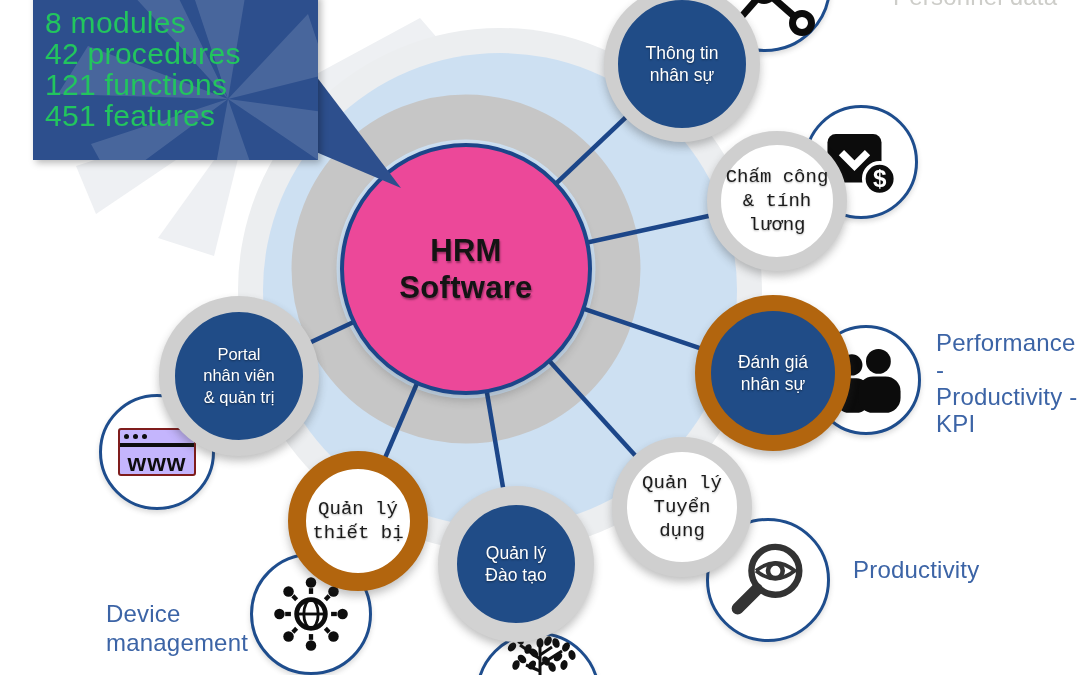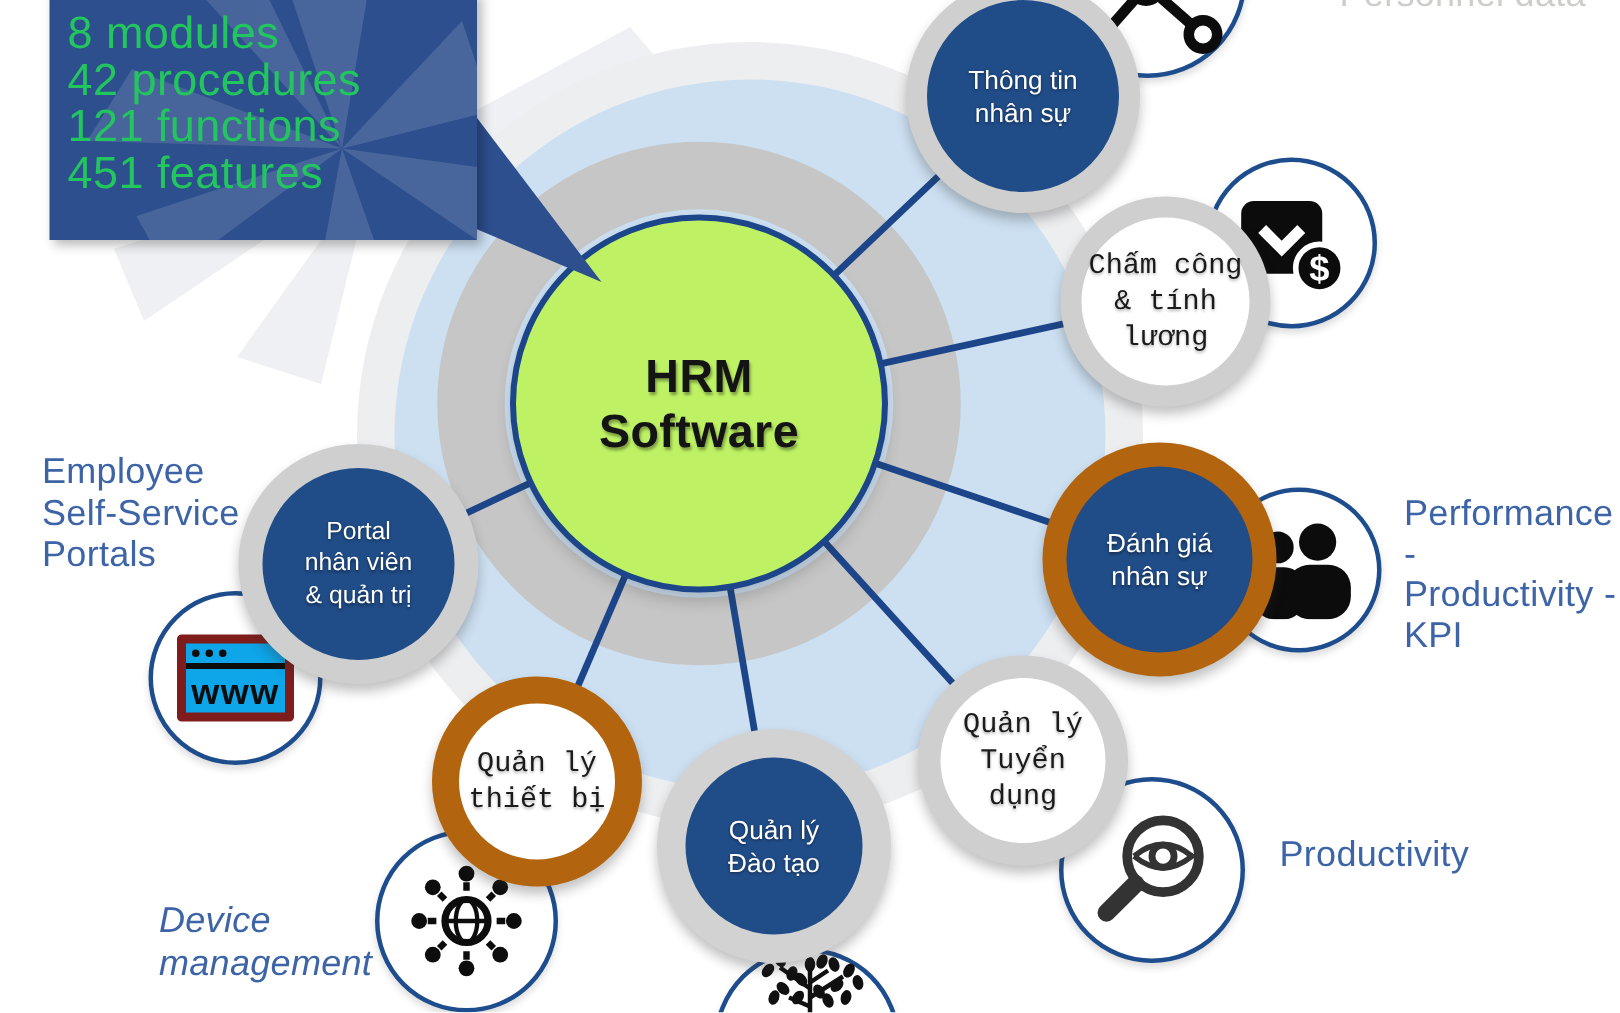"HRM" .hub { background: #bef264 -> #ec4899 }
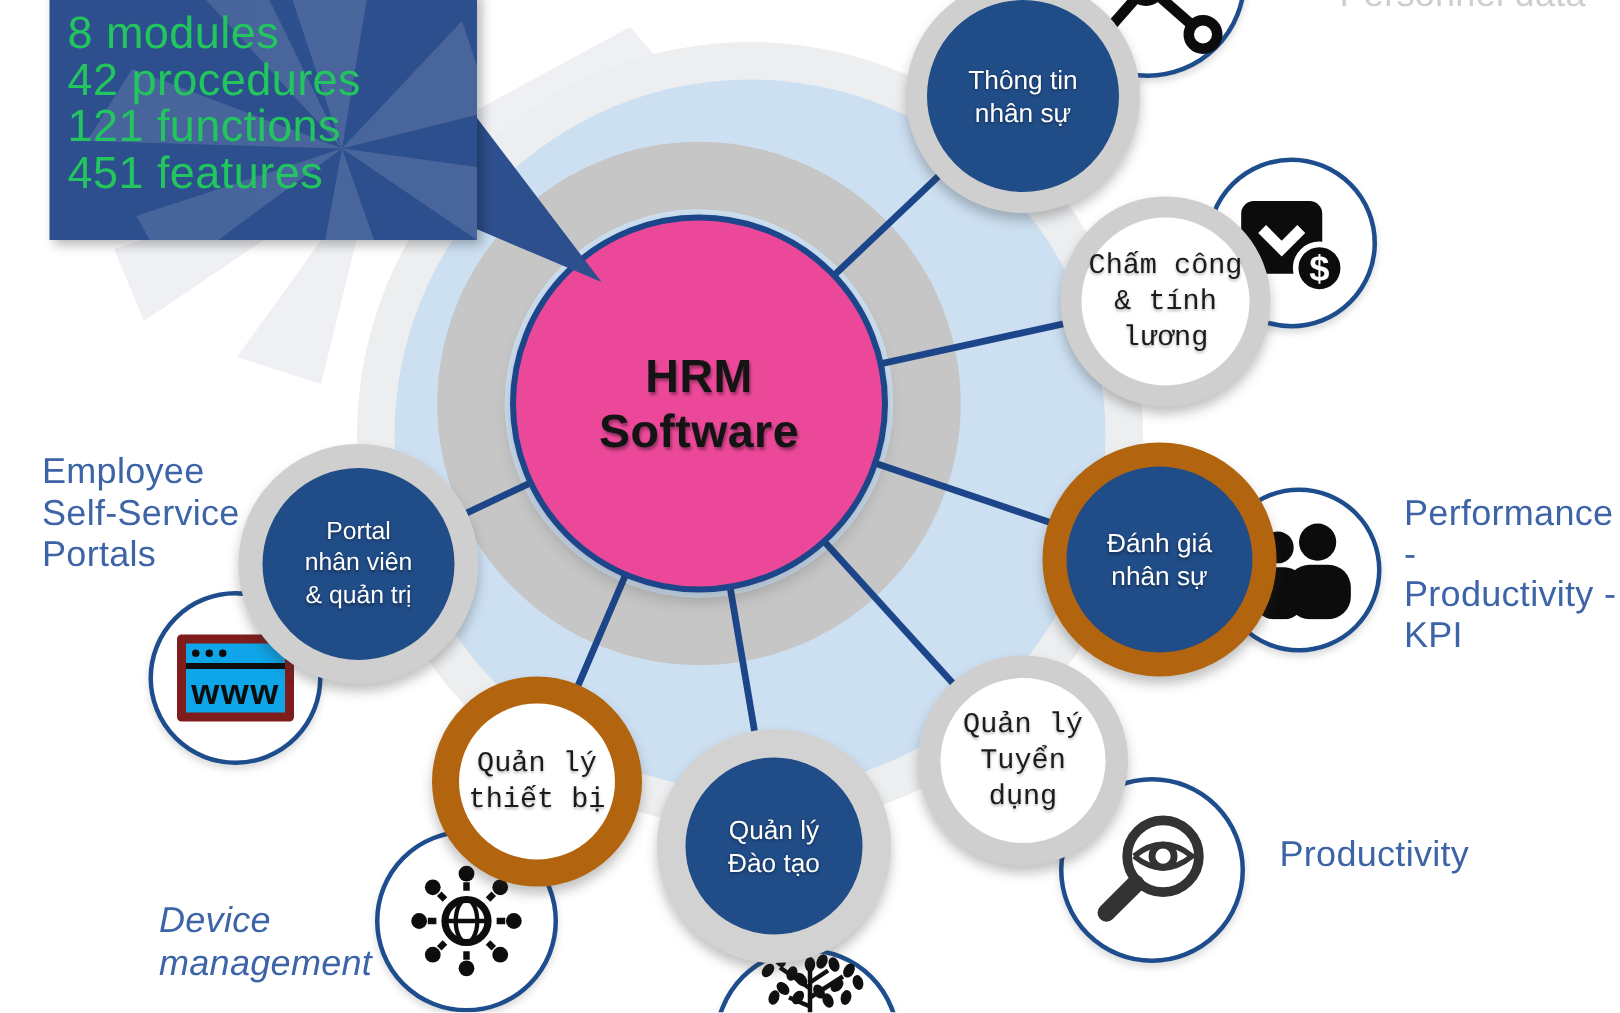"Employee" div.label { html: <div>Employee Self-Service Portals</div> -> none }
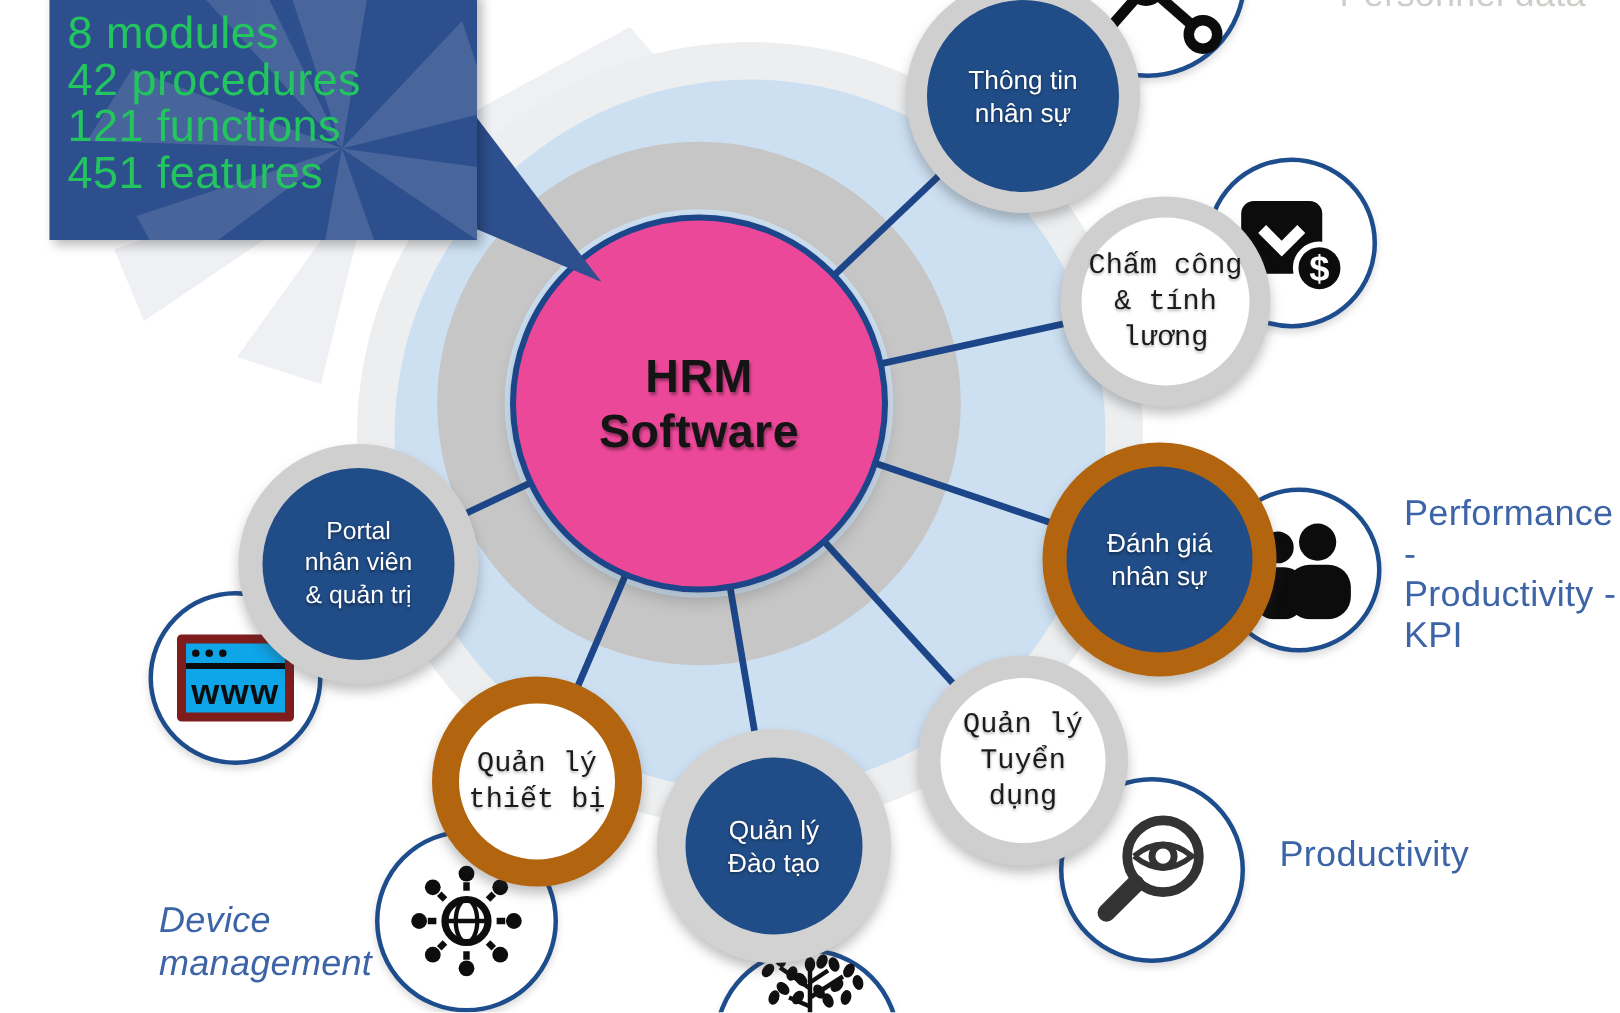"www" .browser { background: #0ea5e9 -> #c4b5fd; border: 6px solid #7f1d1d -> 2px solid #7f1d1d; height: 58px -> 48px }
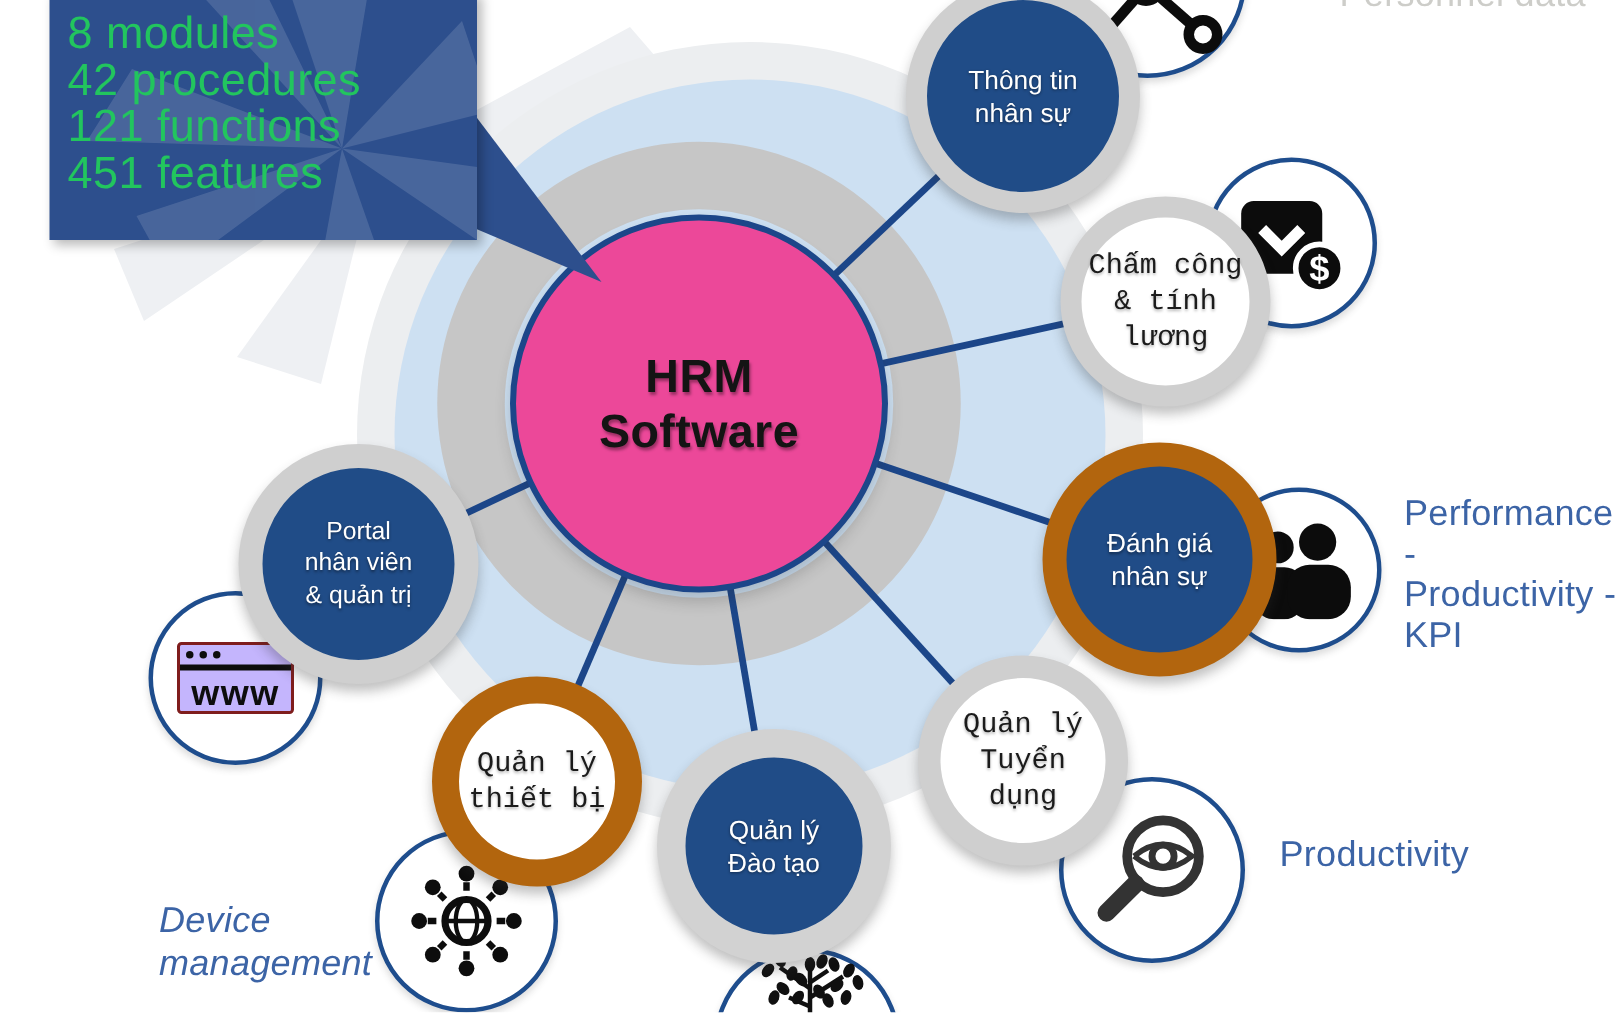"Device" .label-device { font-style: italic -> none }
